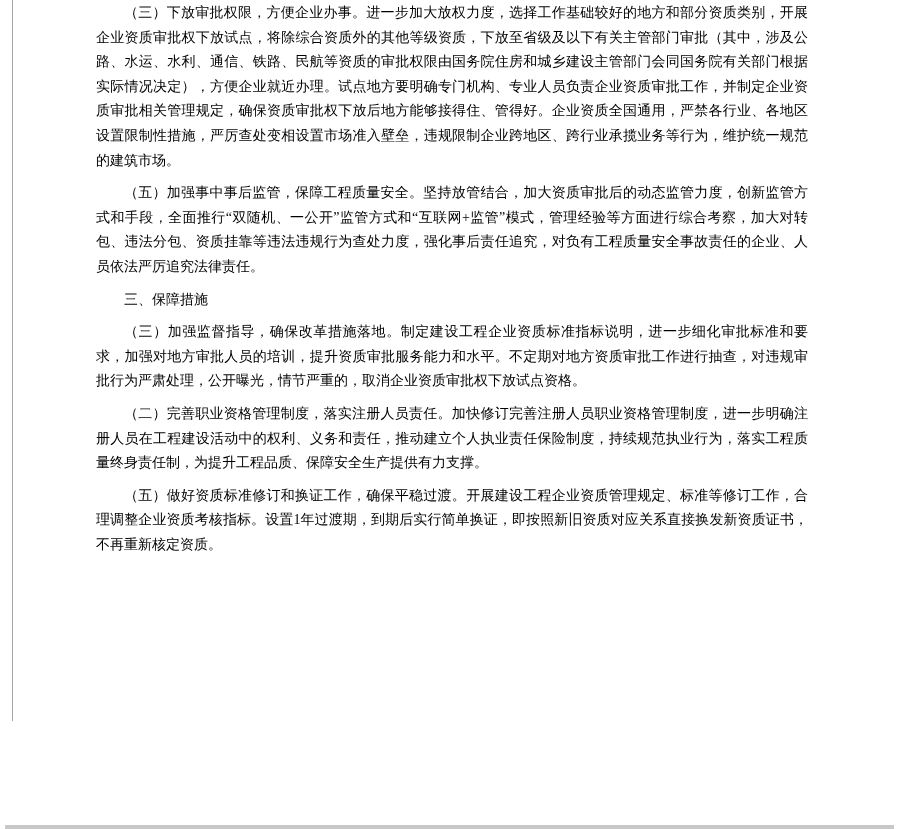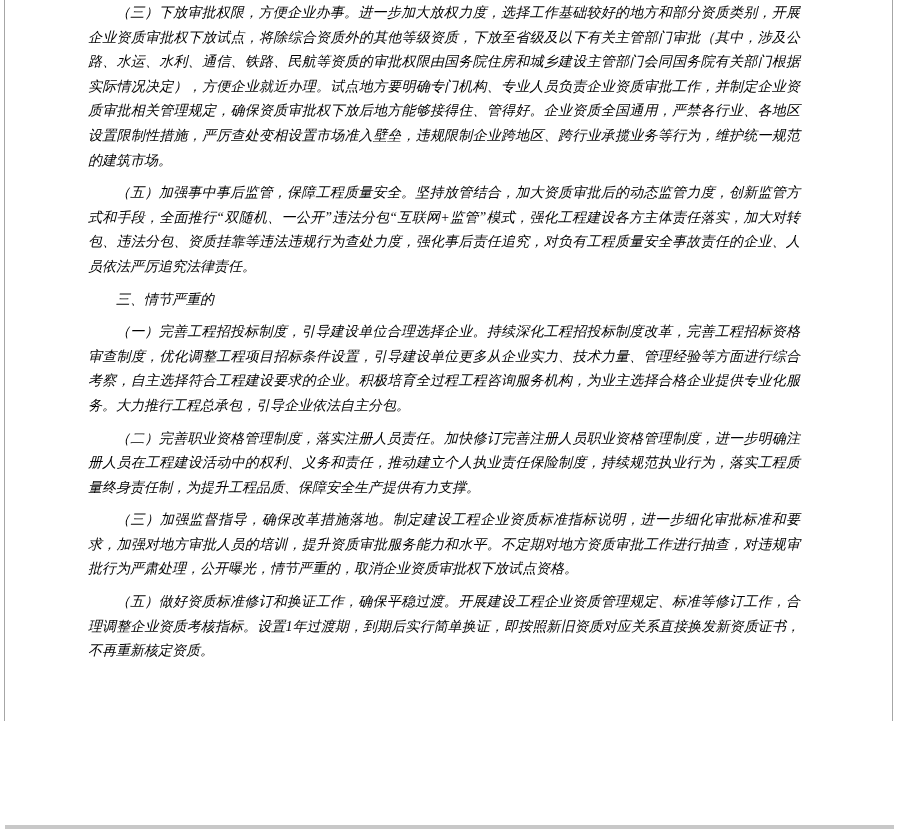"（三）下放审批权限，方便企业办事。进一步加大放权力度，选择工作基础较好的地方和部" .page { font-style: italic -> none; left: 4px -> 12px }
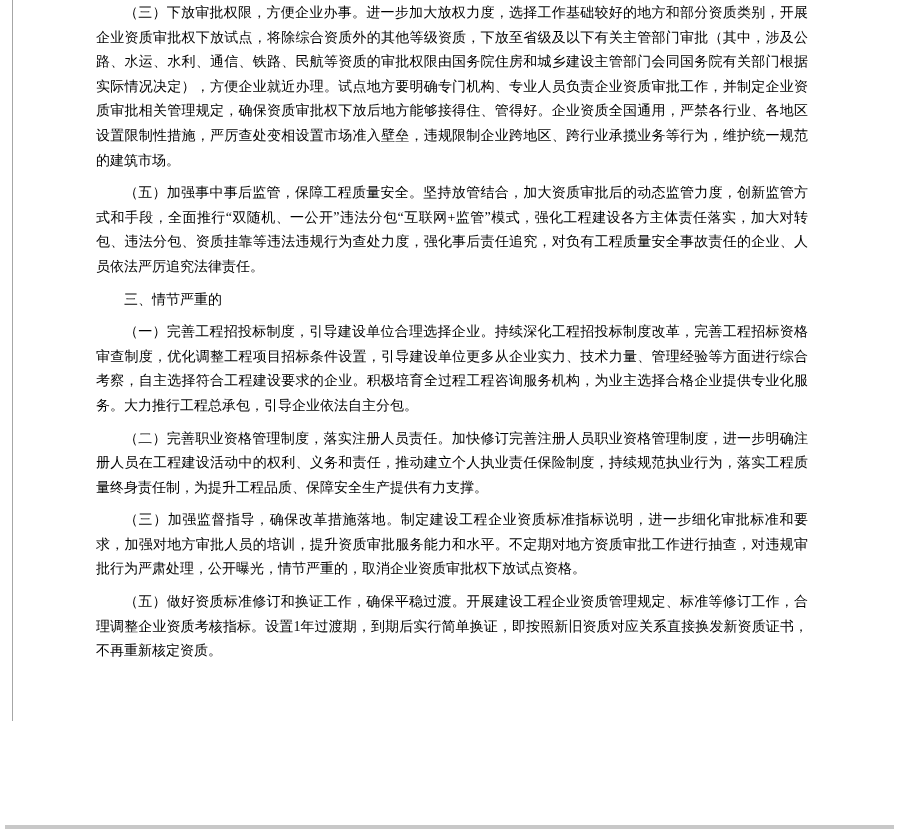"（五）加强事中事后监管，保障工程质量安全。坚持放管结合，加大资质审批后的动态监管" p.para { text: 违法分包“互联网+监管”模式，强化工程建设各方主体责任落实 -> 监管方式和“互联网+监管”模式，管理经验等方面进行综合考察 }
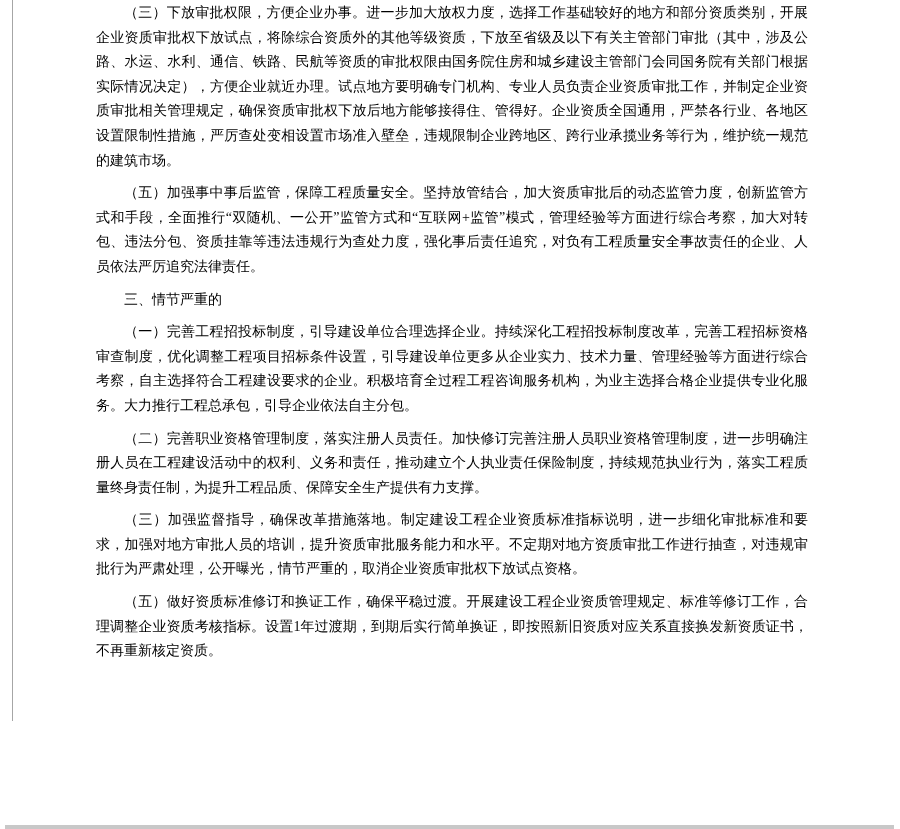"三、情节严重的" p.heading { text: 情节严重的 -> 保障措施 }
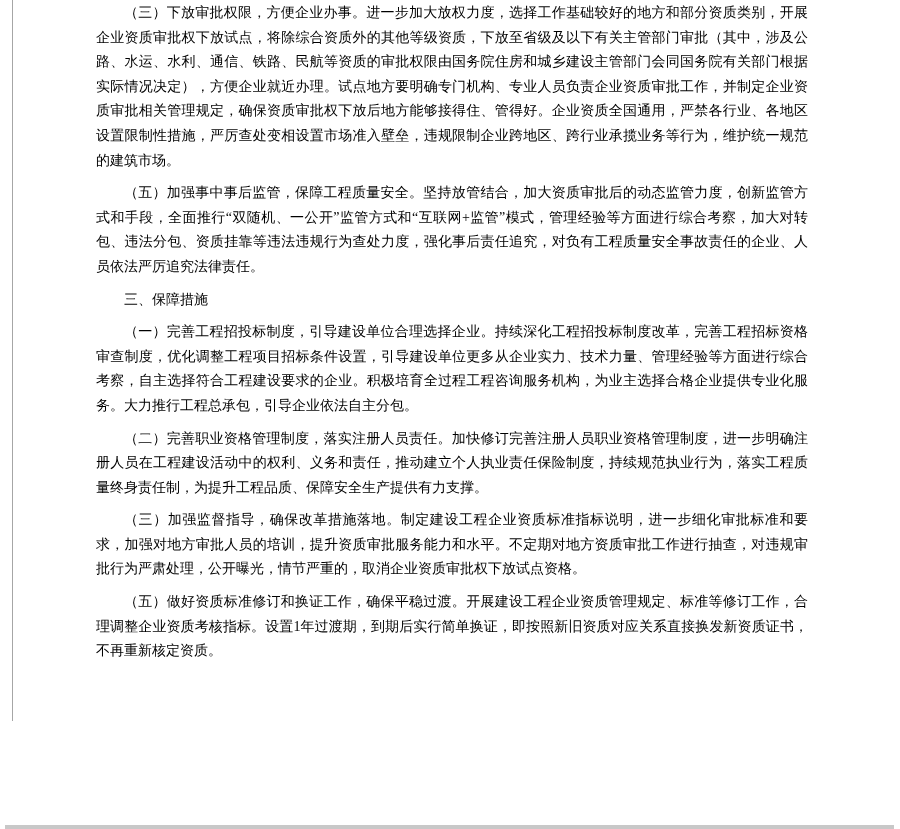"（一）完善工程招投标制度，引导建设单位合理选择企业。持续深化工程招投标制度改革，" p.para { html: <p>（一）完善工程招投标制度，引导建设单位合理选择企业。持续深化工程招投标制度改革，完善工程招标资格审查制度，优化调整工程项目招标条件设置，引导建设单位更多从企业实力、技术力量、管理经验等方面进行综合考察，自主选择符合工程建设要求的企业。积极培育全过程工程咨询服务机构，为业主选择合格企业提供专业化服务。大力推行工程总承包，引导企业依法自主分包。</p> -> none }
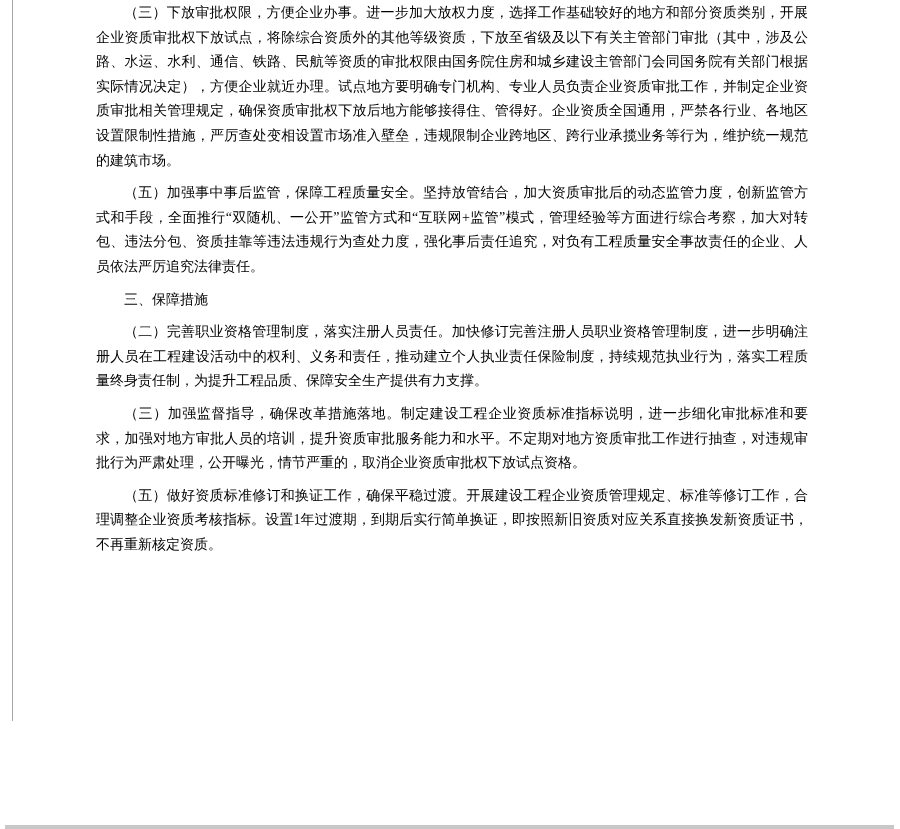"（二）完善职业资格管理制度，落实注册人员责任。加快修订完善注册人员职业资格管理制" p.para { order: before "（三）加强监督指导，确保改革措施落地。制定建设工程企业资质标准指标说明，进一步细" -> after "（三）加强监督指导，确保改革措施落地。制定建设工程企业资质标准指标说明，进一步细" }
